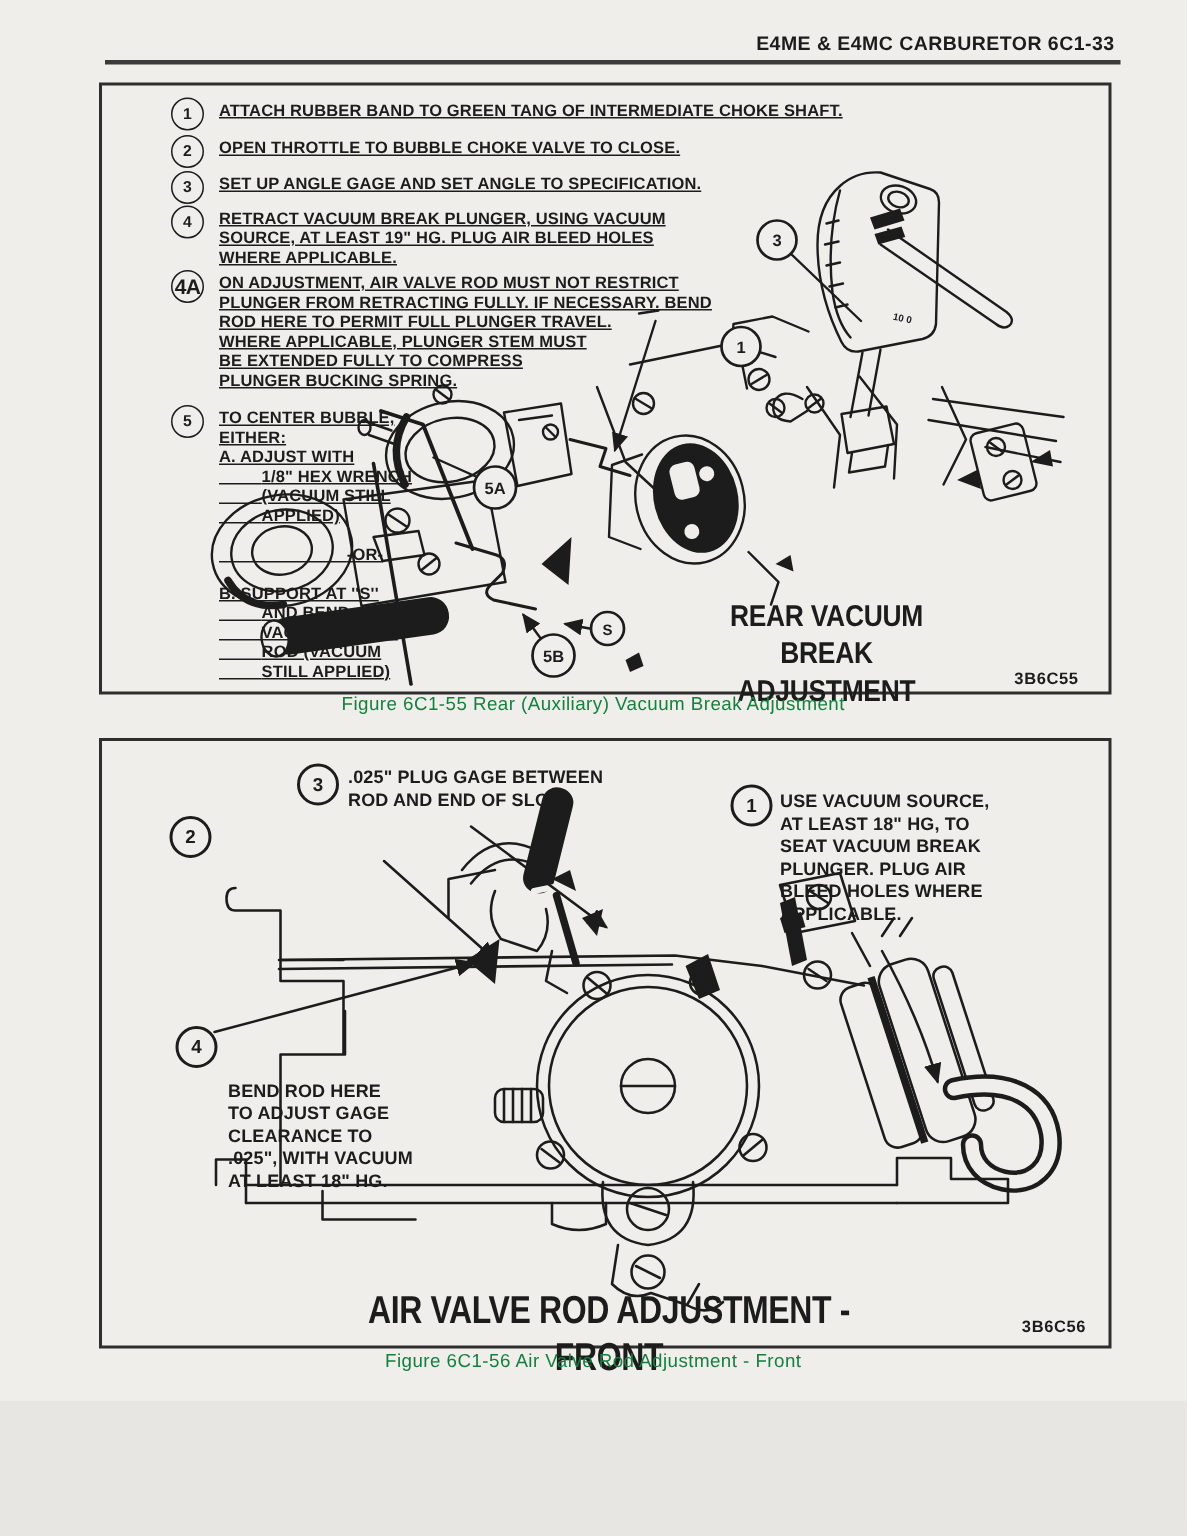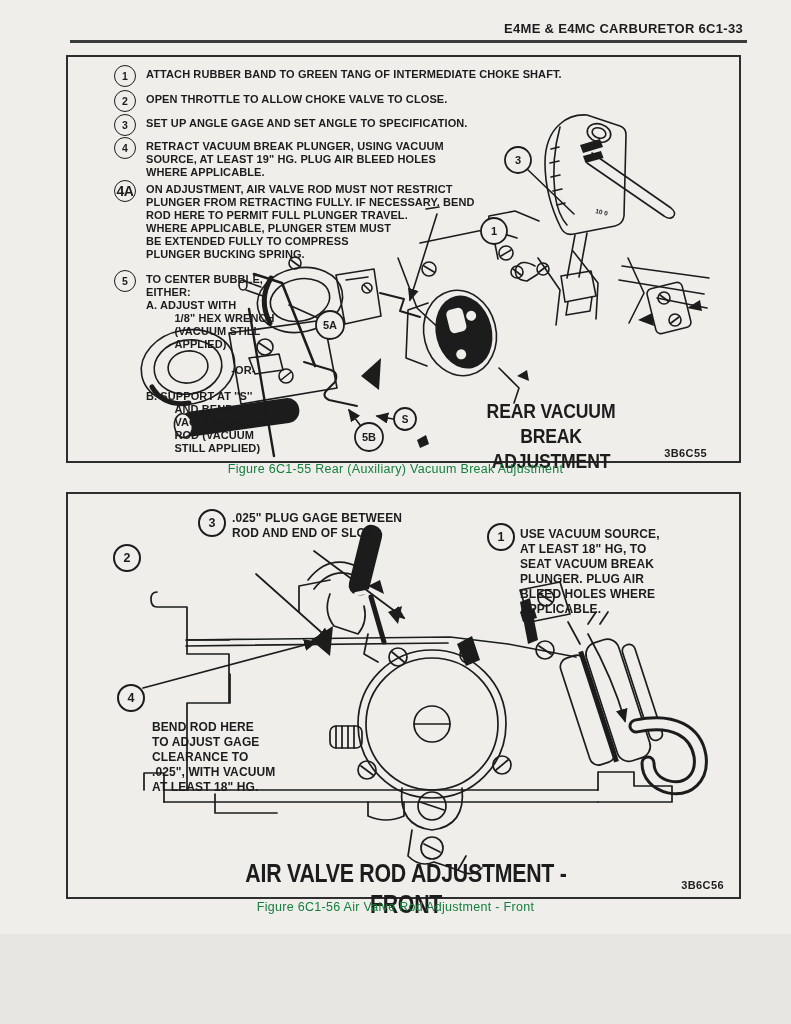"ATTACH RUBBER BAND TO GREEN" .step-text { text-decoration: none -> underline }
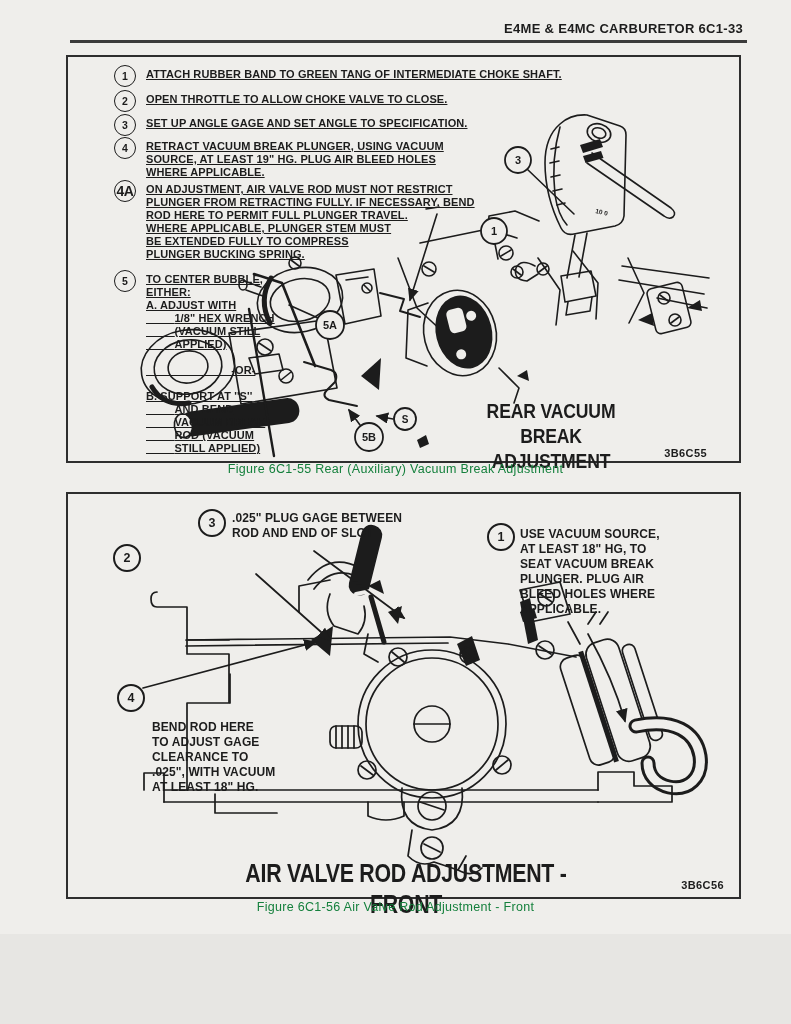"OPEN THROTTLE TO ALLOW CHOKE" span.step-text { text: ALLOW -> BUBBLE }
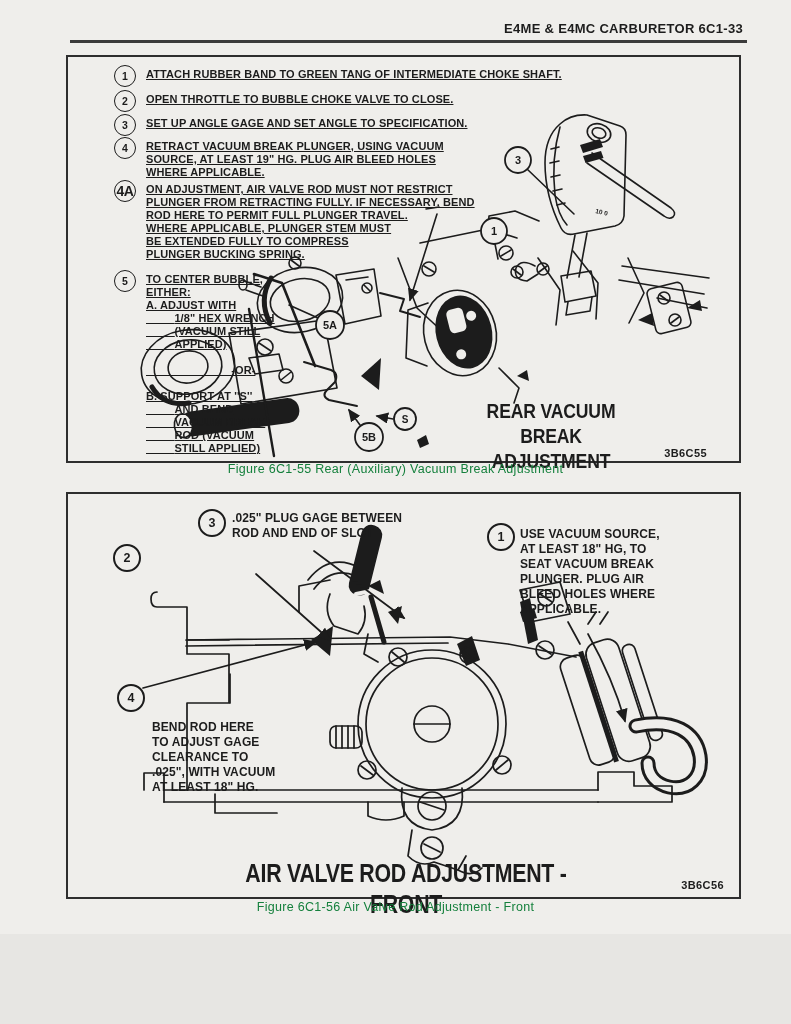"3B6C55" #code1 { right: 32px -> 20px }
